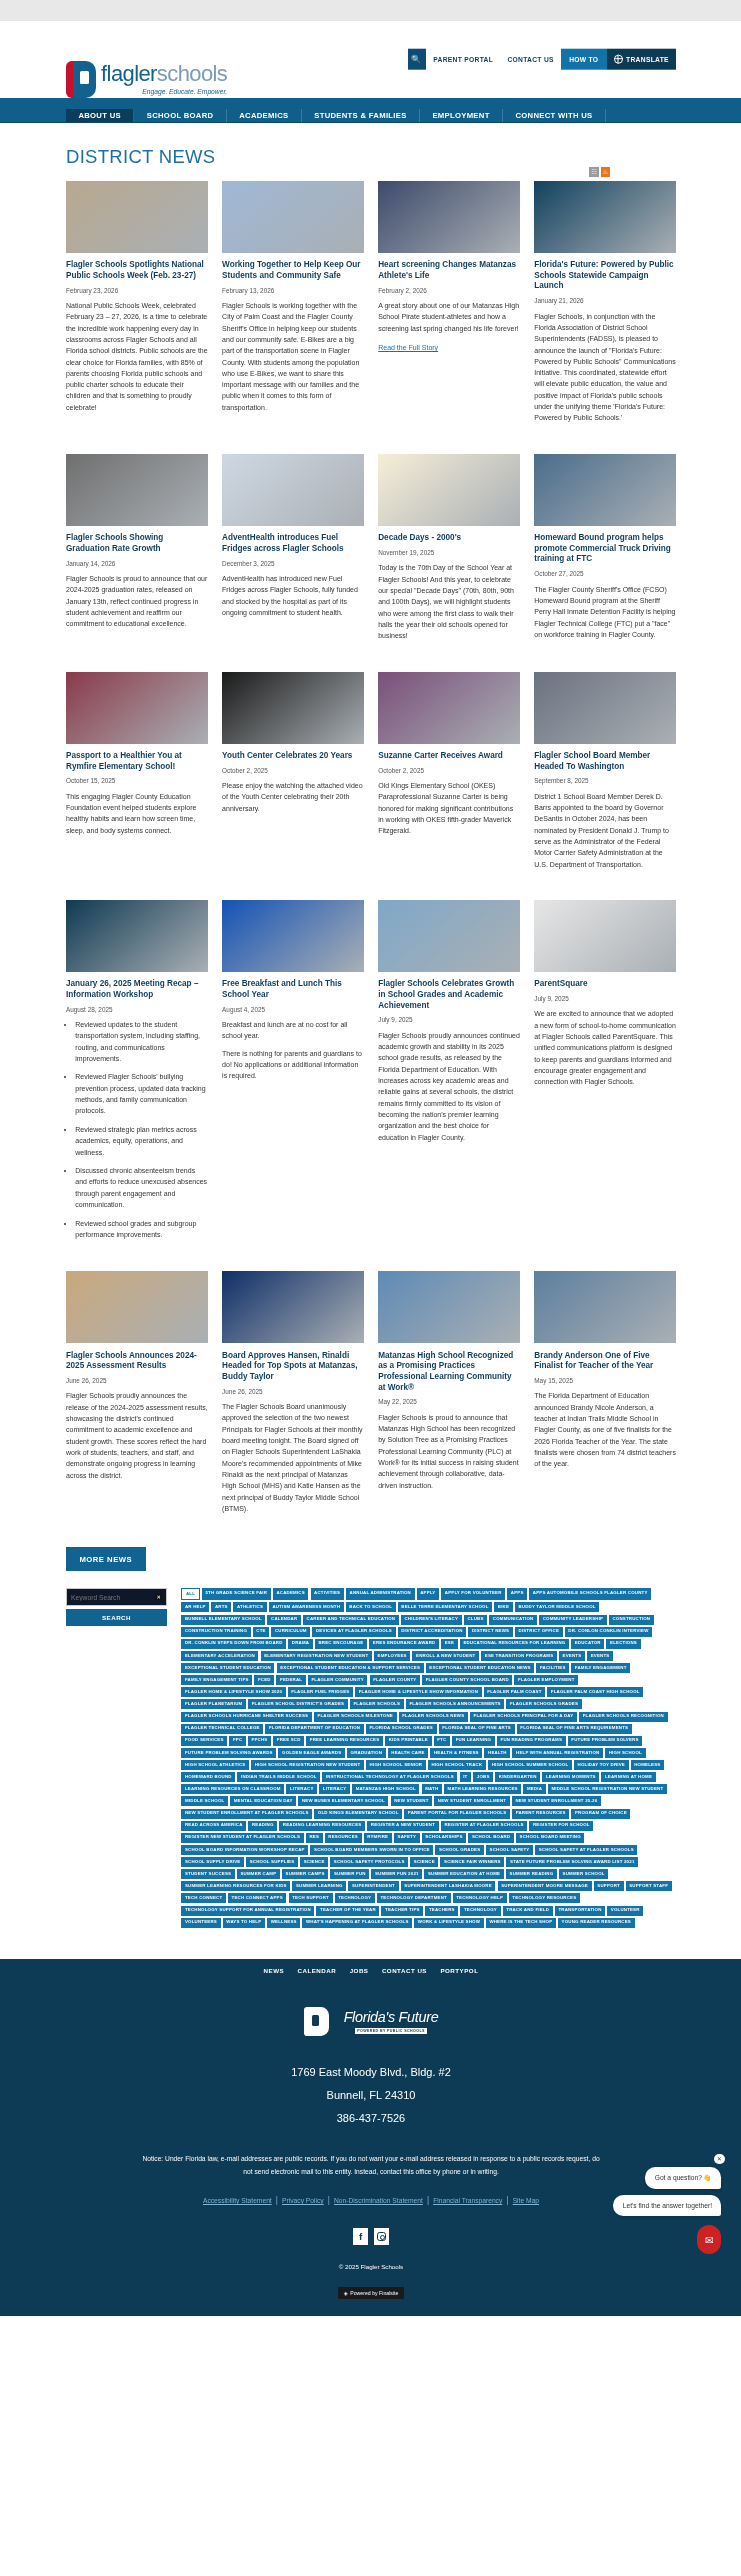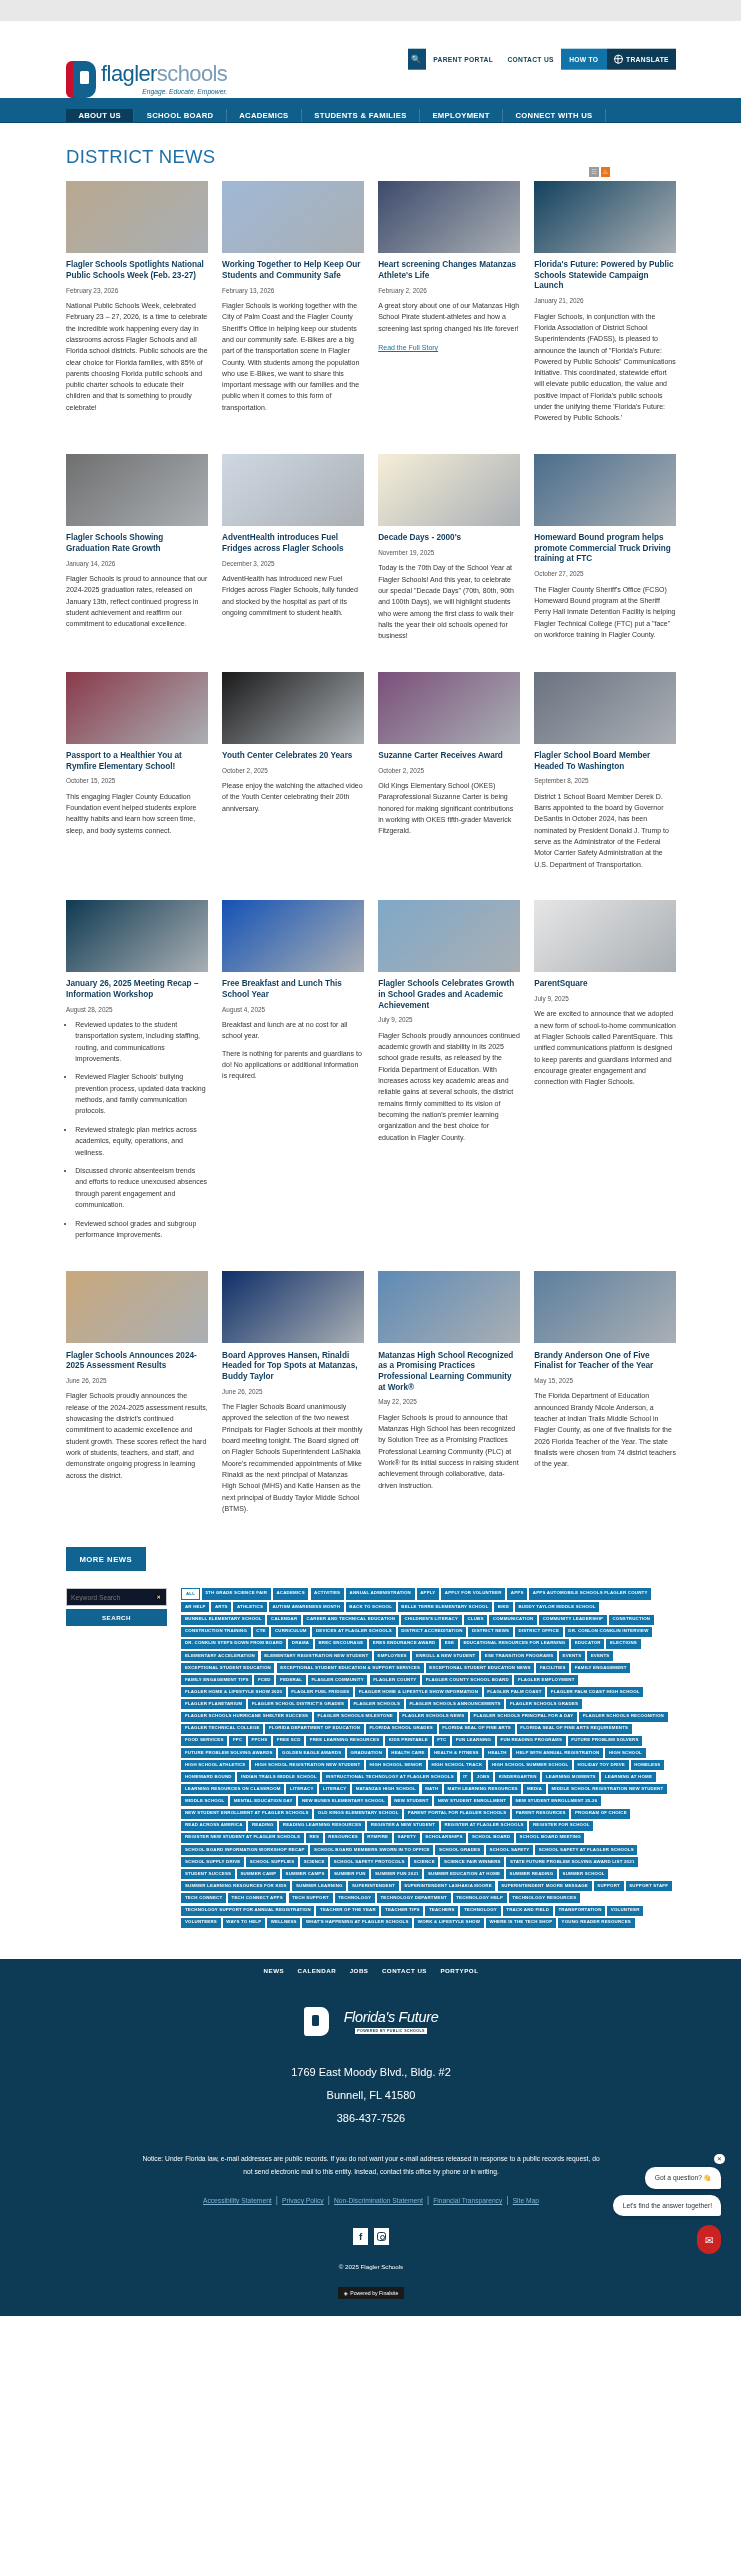"Bunnell, FL 41580" div.addr-line { text: 41580 -> 24310 }
